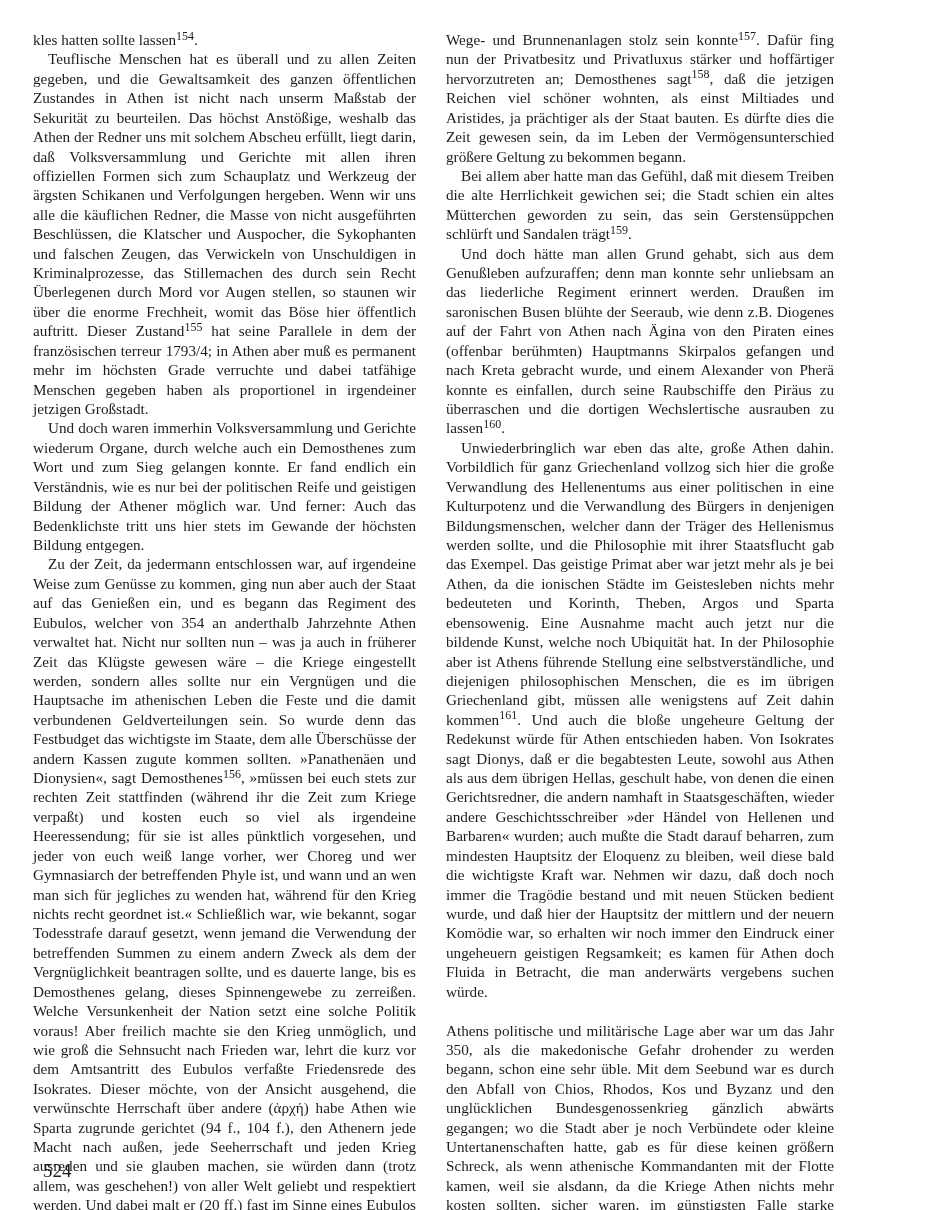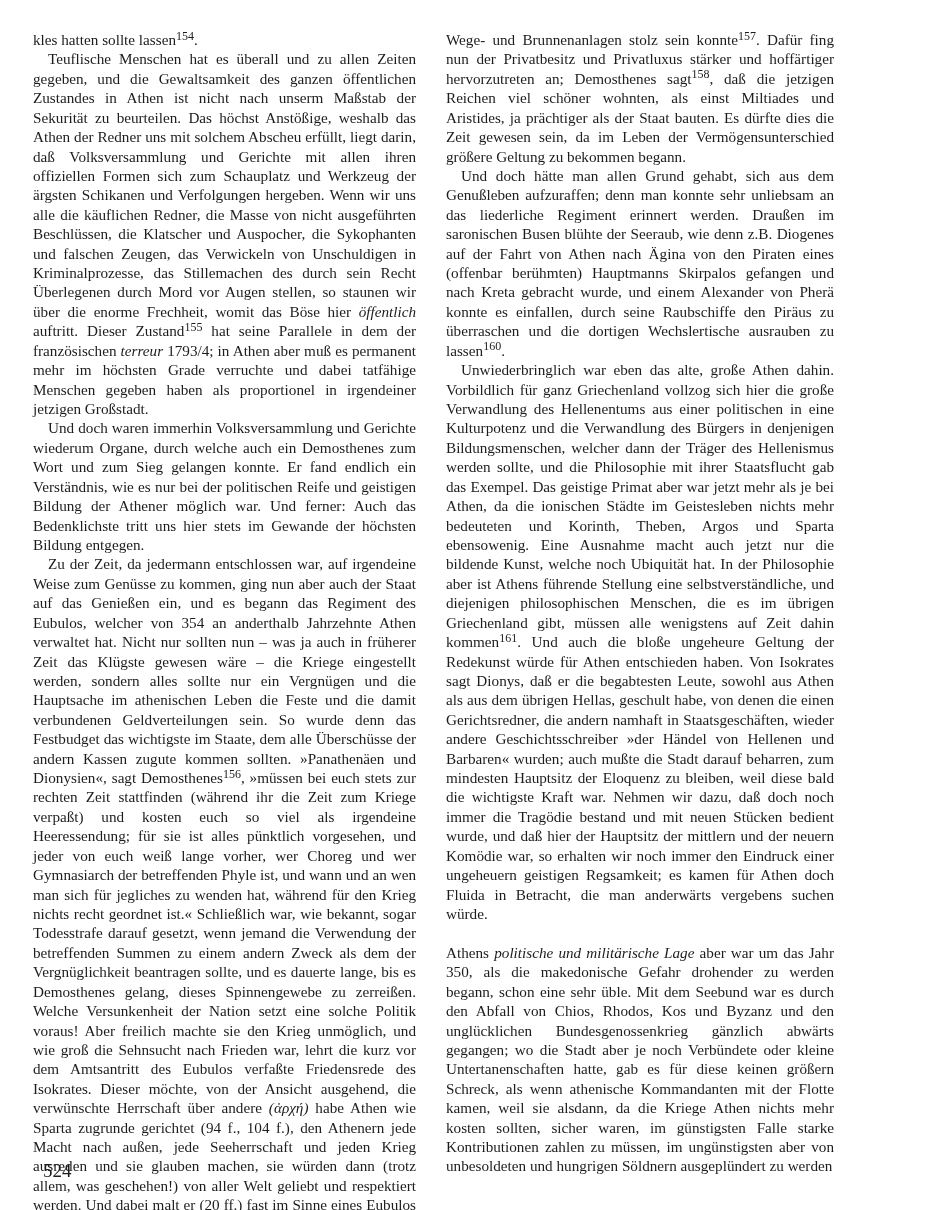"Bei allem aber hatte man" p.indent { html: none -> <p><span>Bei allem aber hatte man das Gefühl, daß mit diesem Treiben die alte Herrlichkeit gewichen sei; die Stadt schien ein altes Mütterchen geworden zu sein, das sein Gerstensüppchen schlürft und Sandalen trägt</span><sup>159</sup><span>.</span></p> }
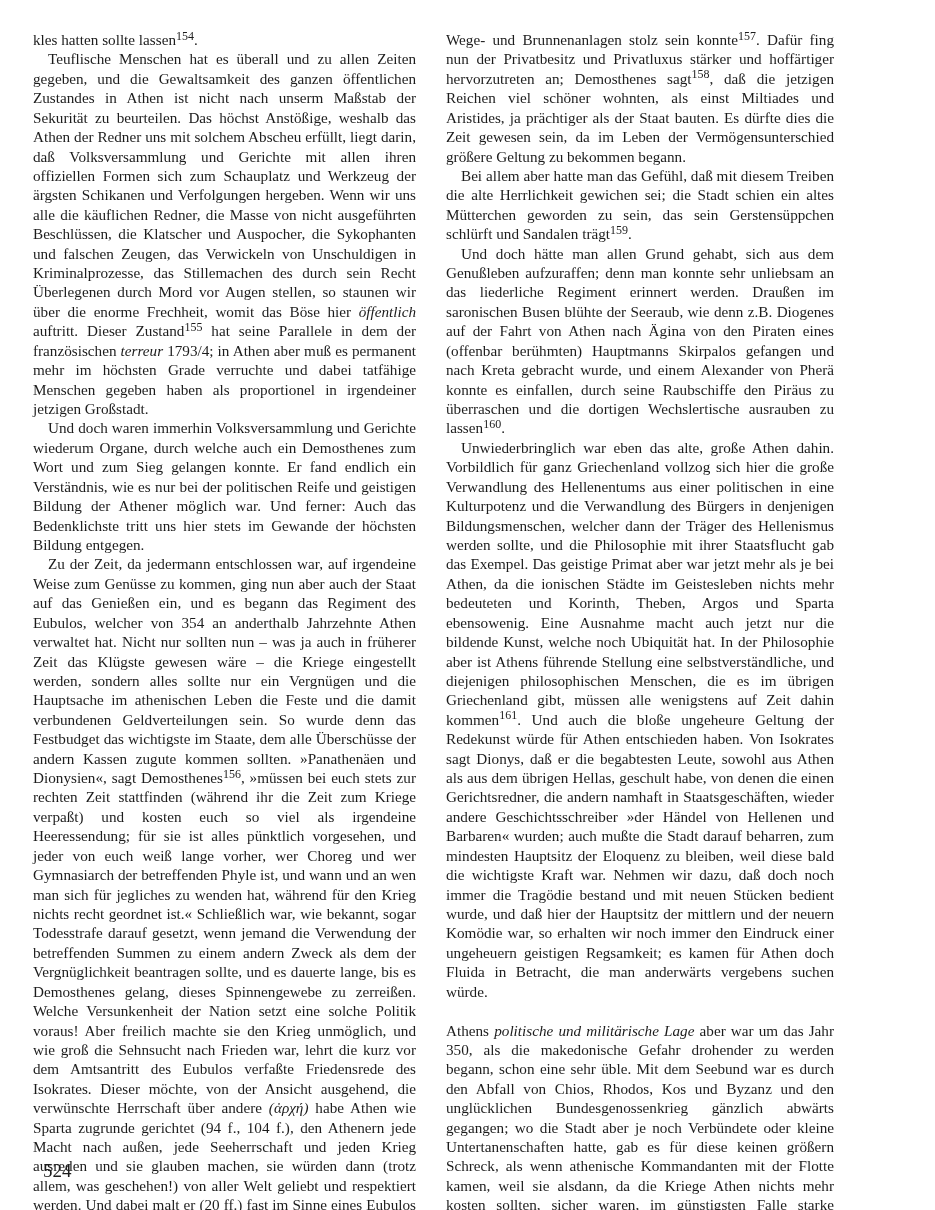"öffentlich" .italic { font-style: italic -> none }
